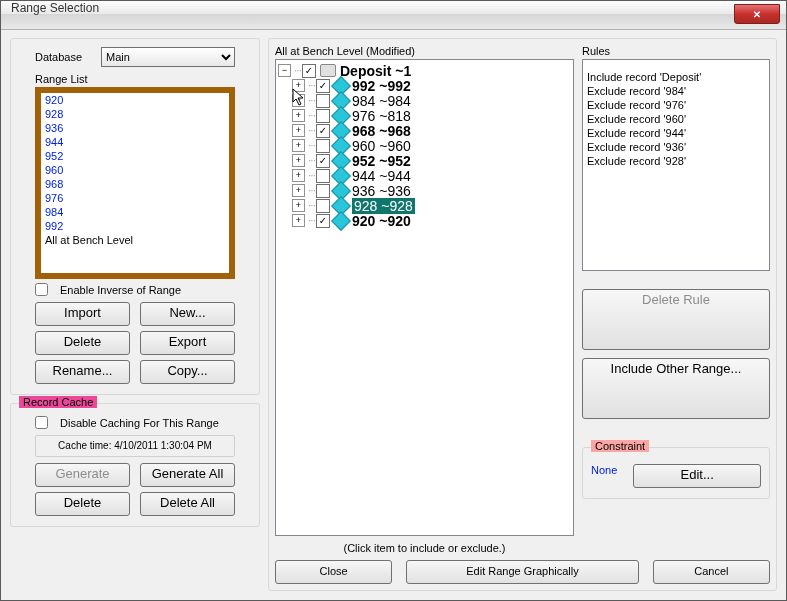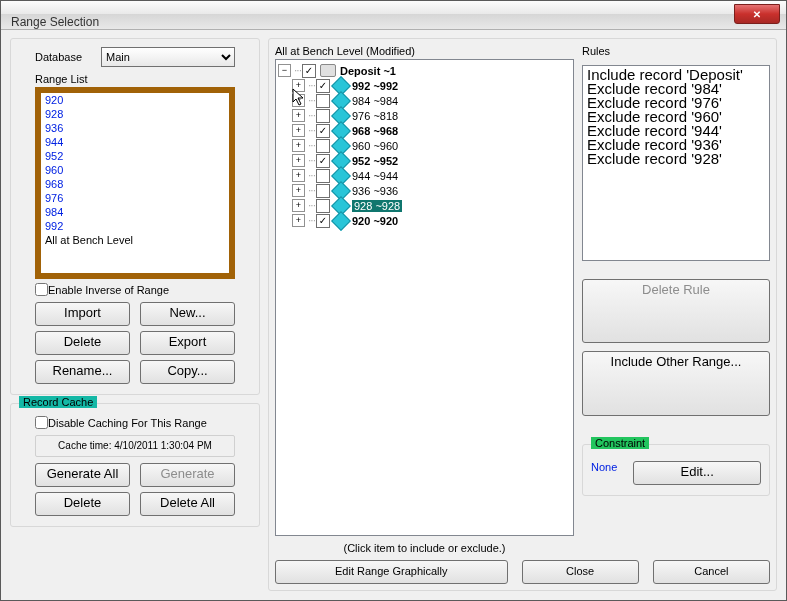"Range Selection" .titlebar { align-items: flex-end -> flex-start }
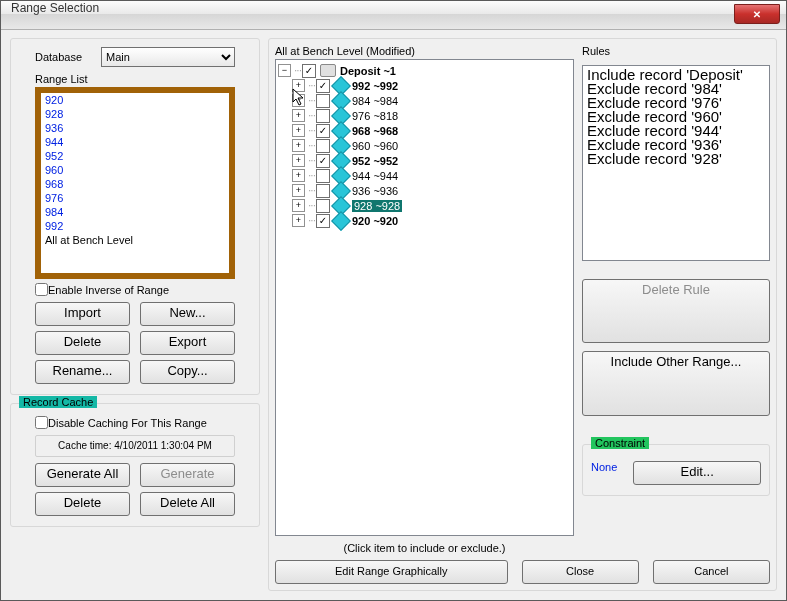"Rules" .ruleslbl { margin-bottom: 8px -> 2px }
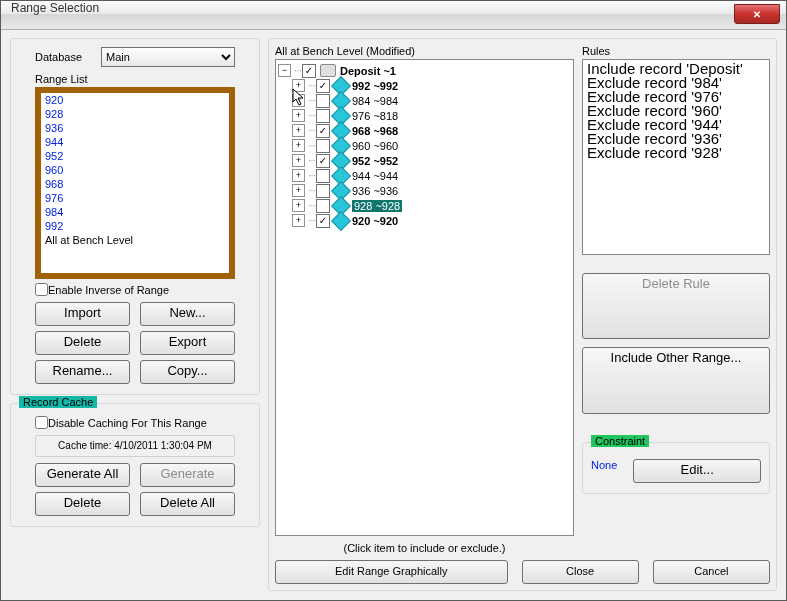"Deposit ~1" .nlabel { font-size: 11px -> 14px }
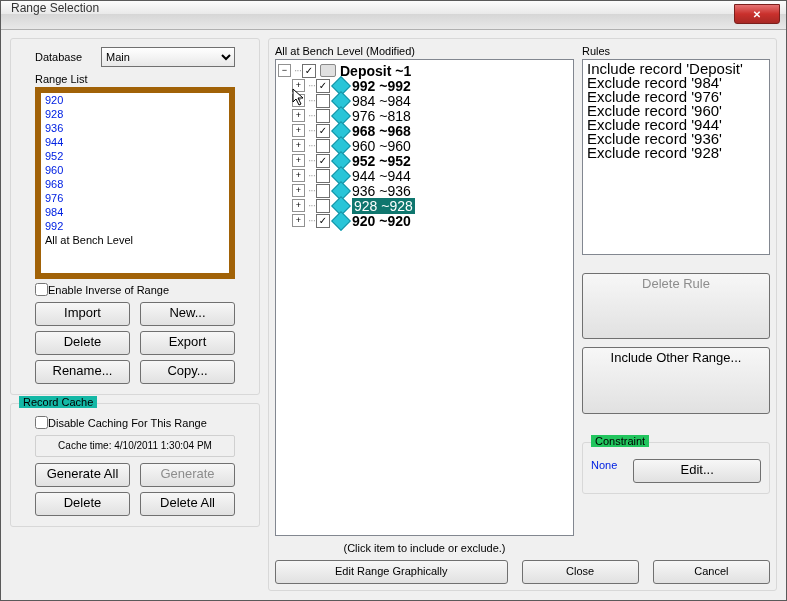"Include record 'Deposit'" .ruleslist { font-size: 15px -> 11px; padding: 2px 4px -> 10px 4px }
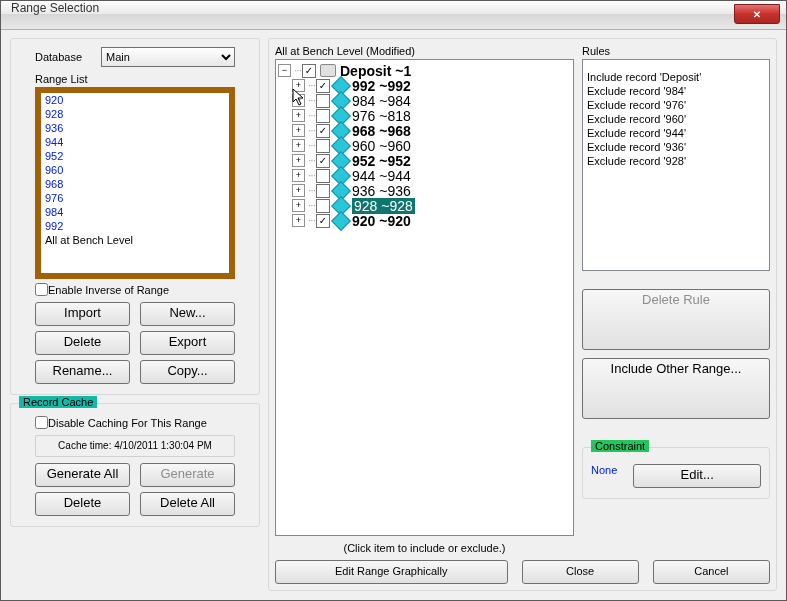"Enable Inverse of Range" .chkrow { gap: 0 -> 12px }
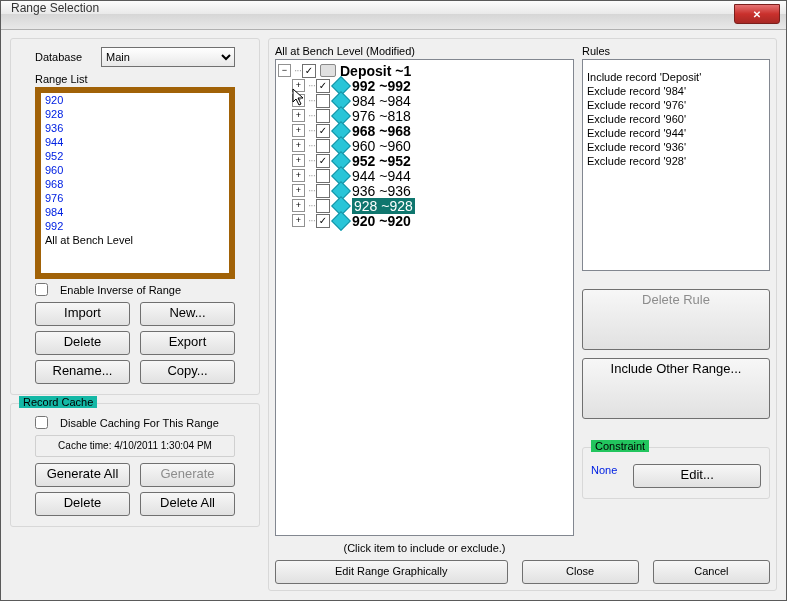"Record Cache" .group>.glabel { background: #14b8a6 -> #ec4899 }
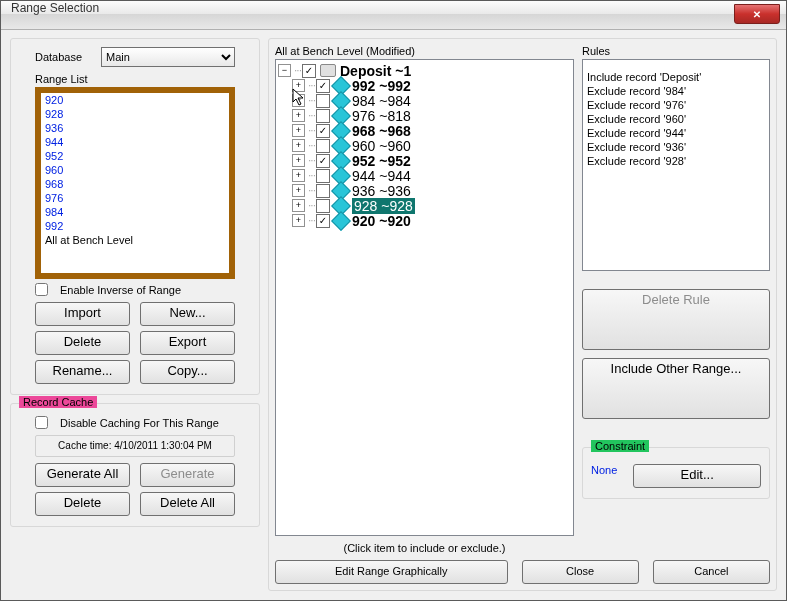"Constraint" .fs .fslabel { background: #22c55e -> #fca5a5 }
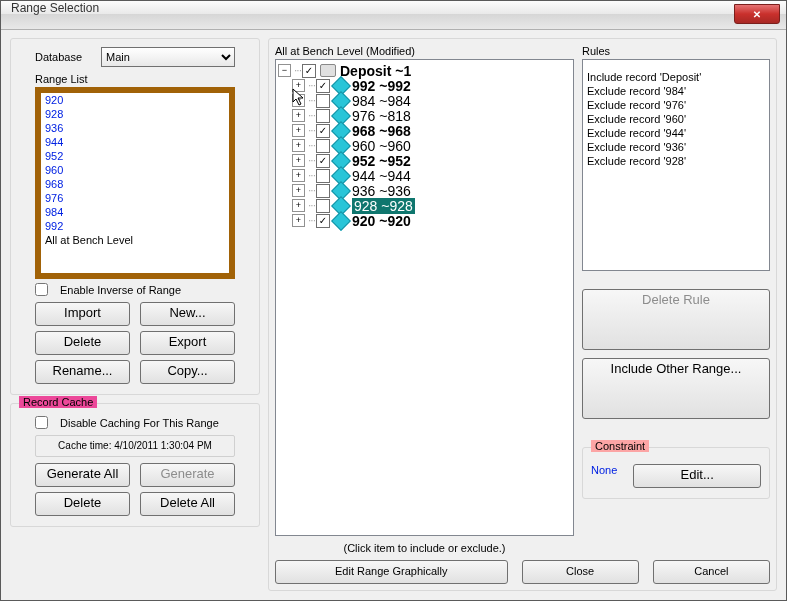"Generate All" div.btn { order: before "Generate" -> after "Generate" }
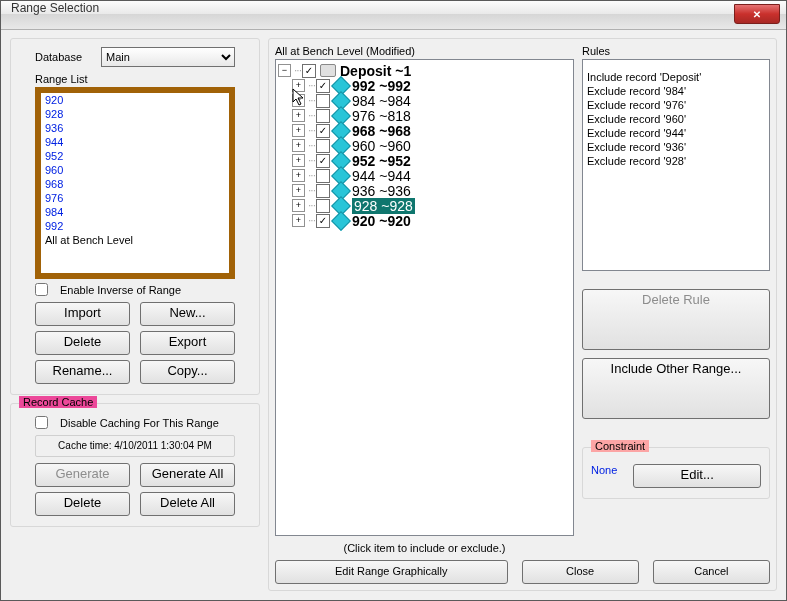"Edit Range Graphically" div.bigbtn { order: before "Close" -> after "Close" }
